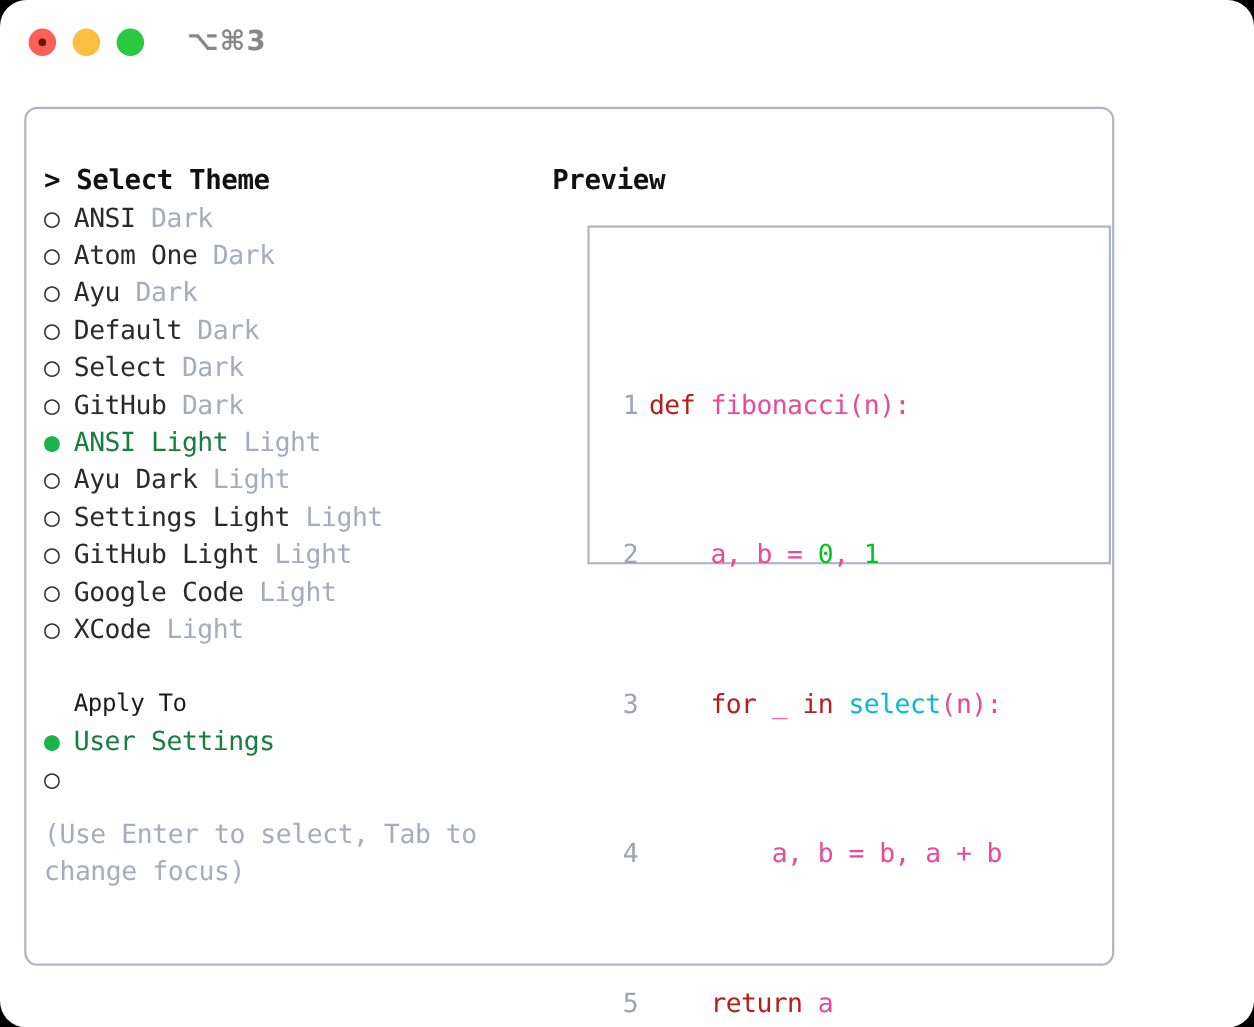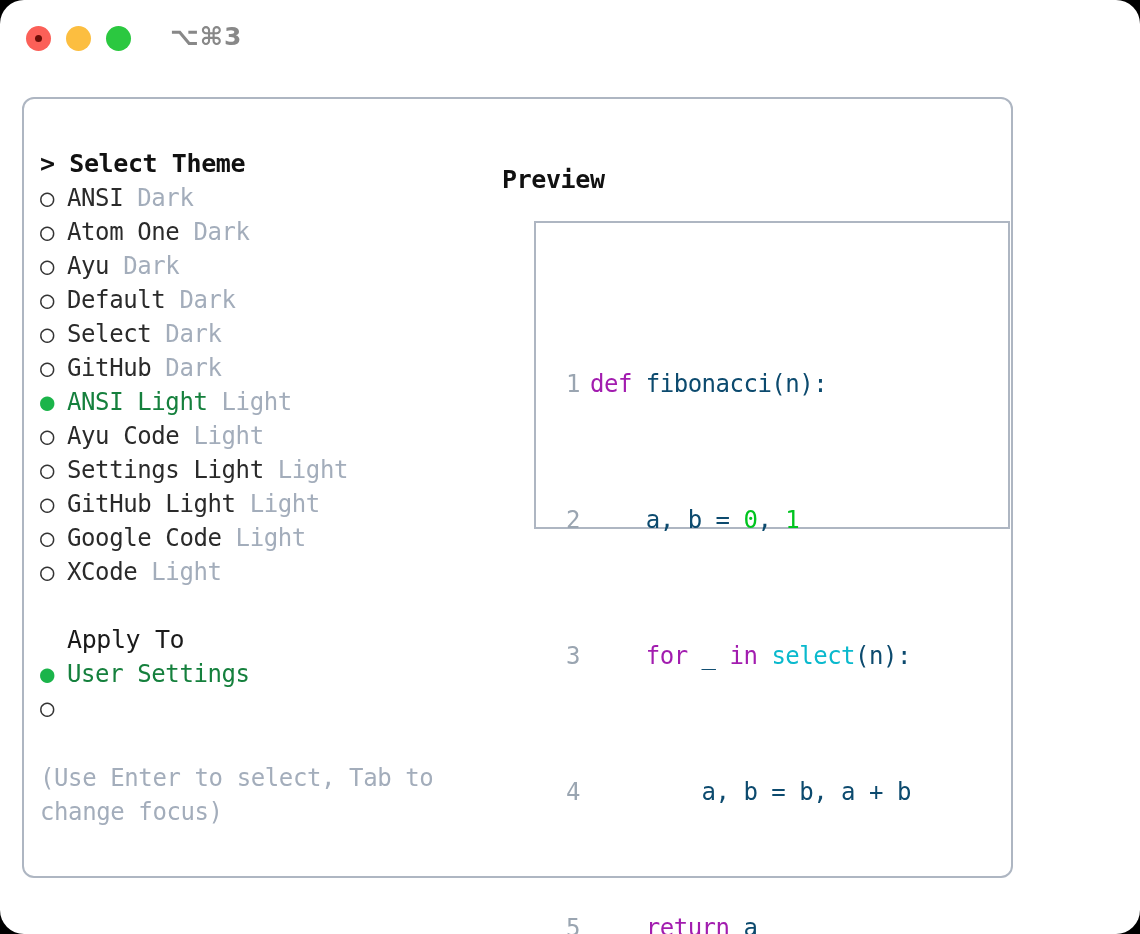"Preview" .col-right { top: 64px -> 48px }
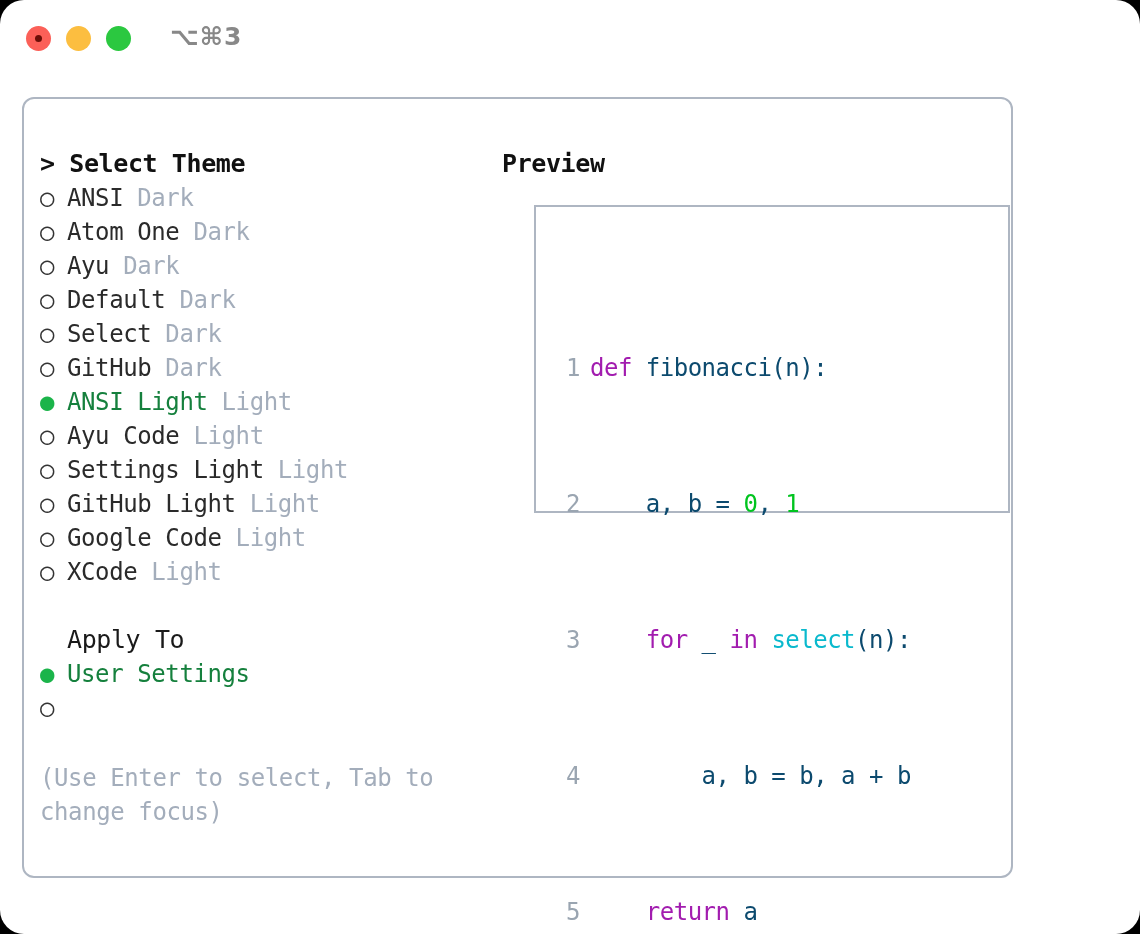"def" .tok-kw { color: #a21caf -> #b91c1c }
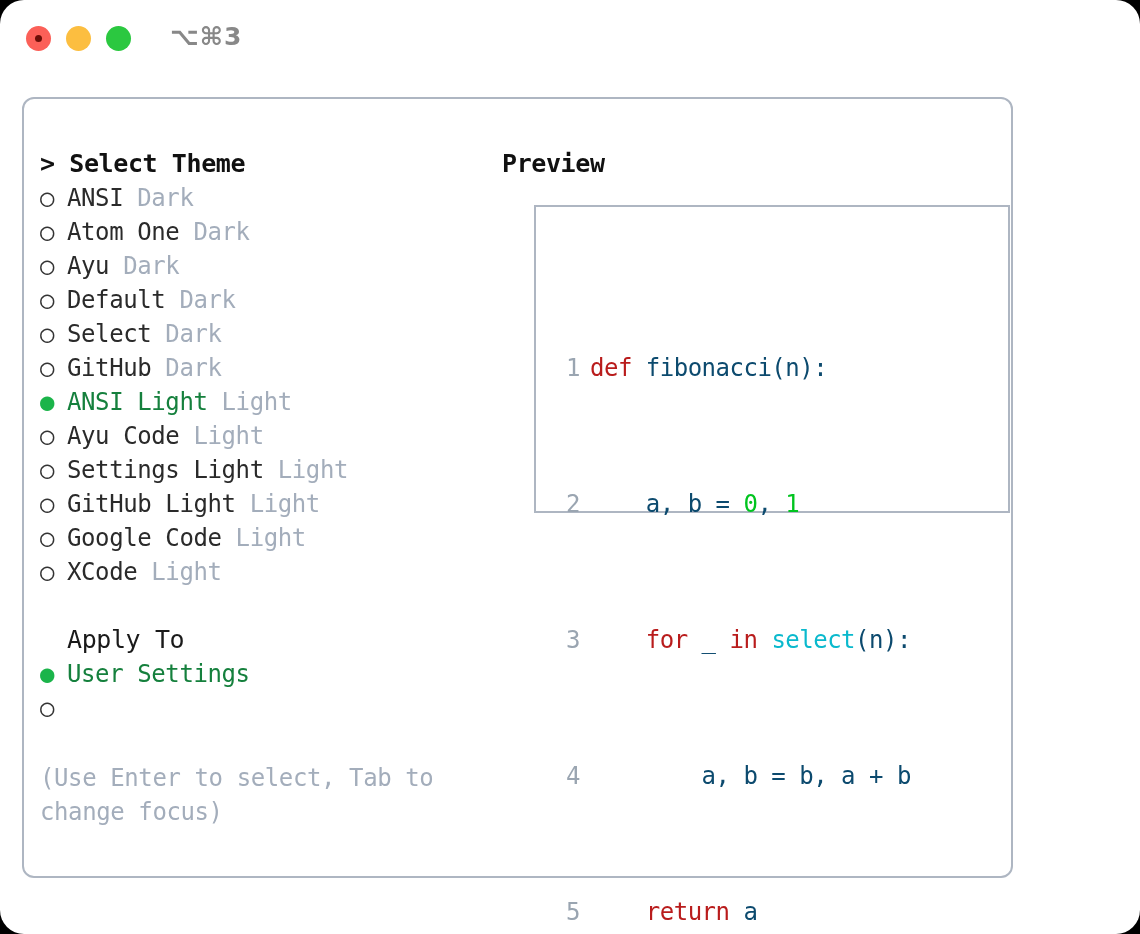"fibonacci(n):" .tok-txt { color: #0c4a6e -> #ec4899 }
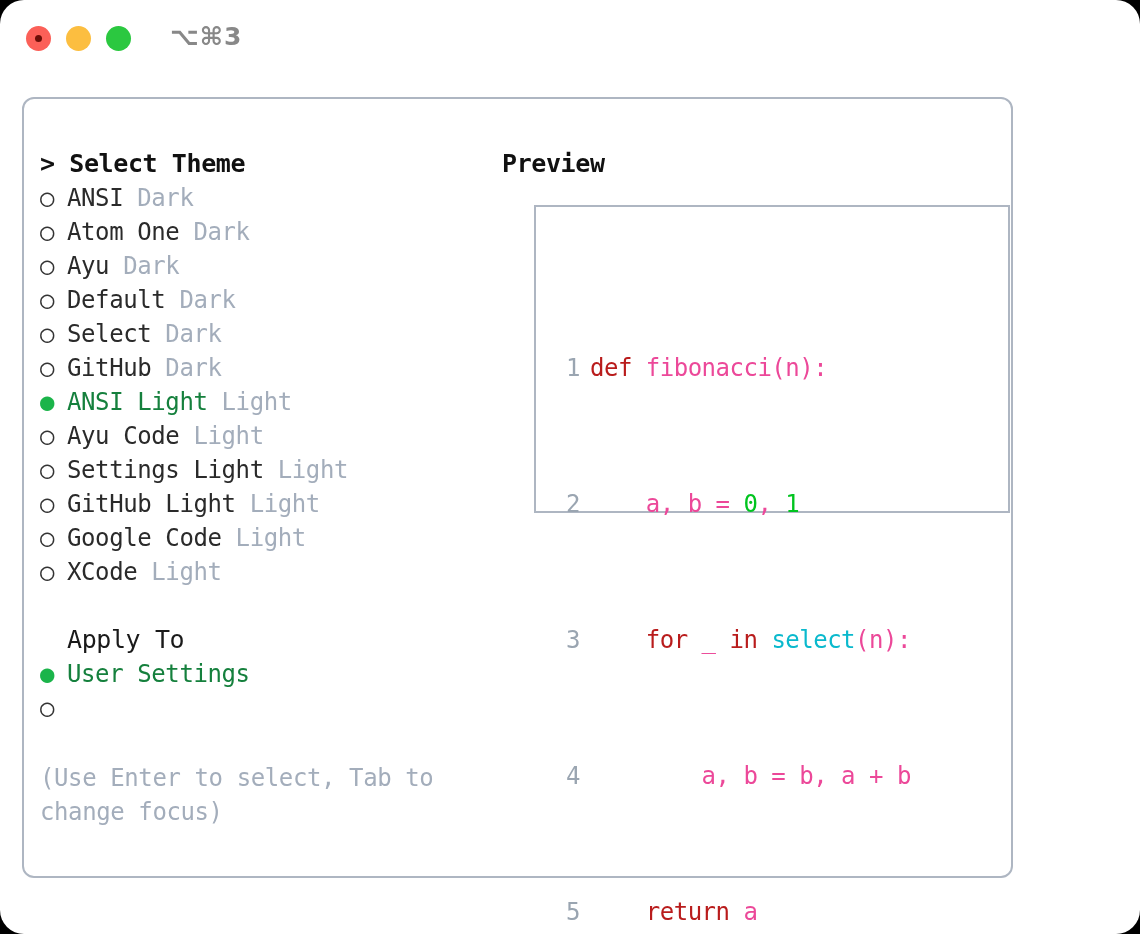"Ayu Code" span.name { text: Code -> Dark }
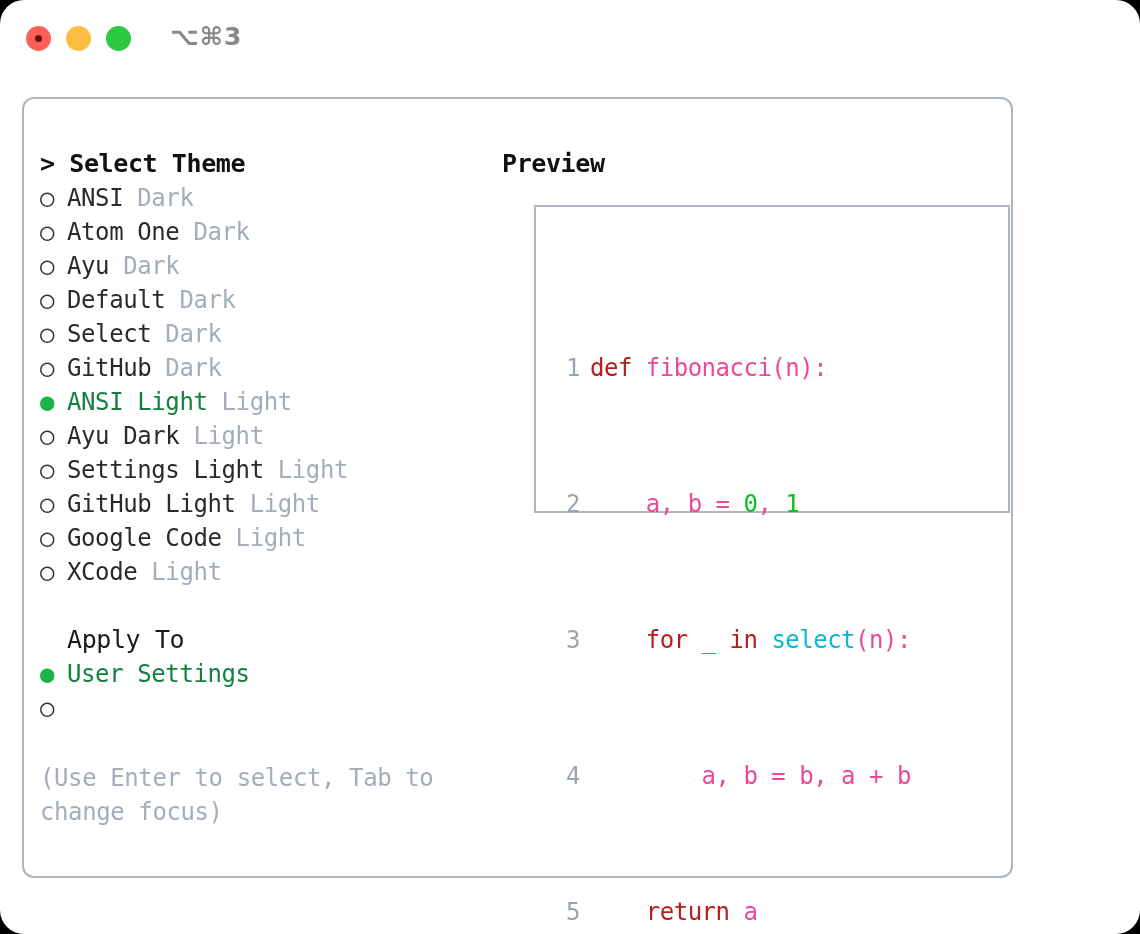"Apply To" .apply-head { font-size: 25px -> 22px }
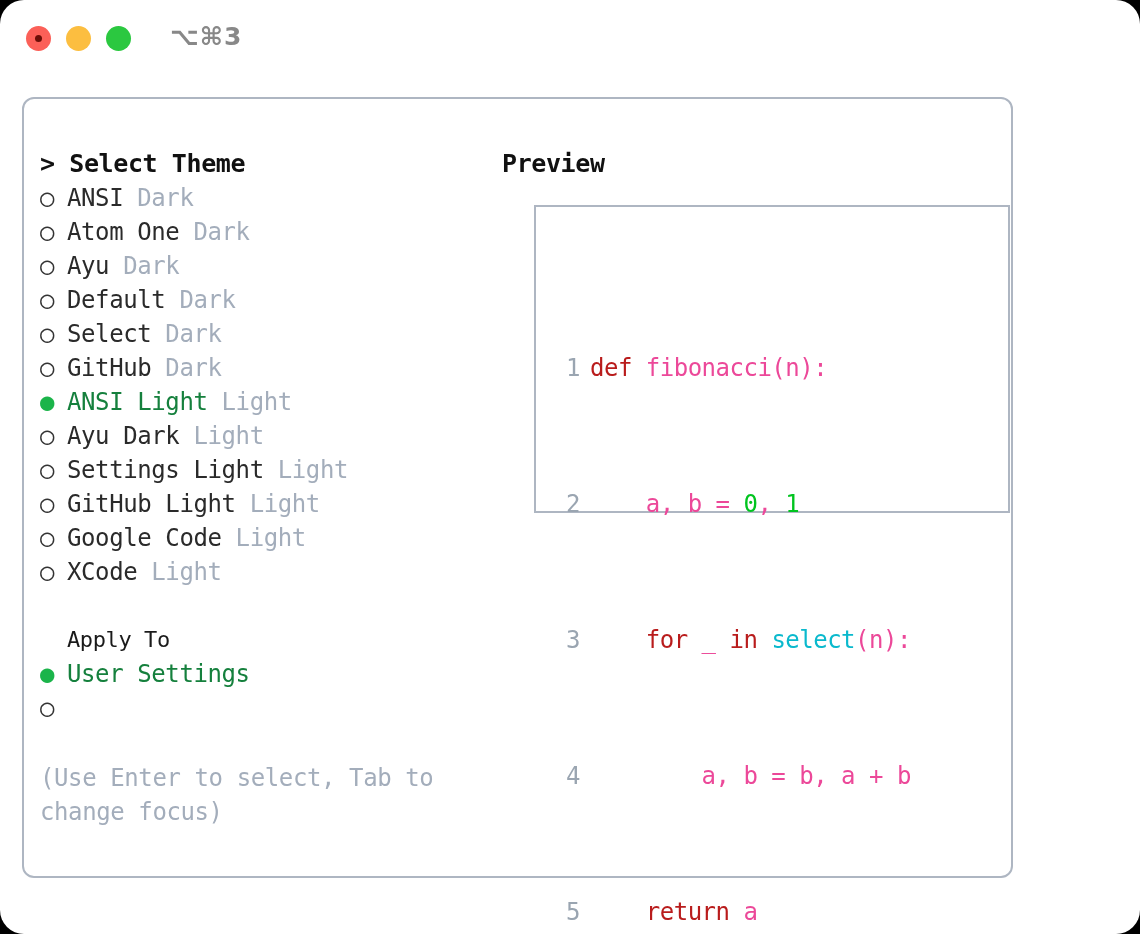"(Use Enter to select, Tab" .hint { margin-top: 36px -> 16px }
